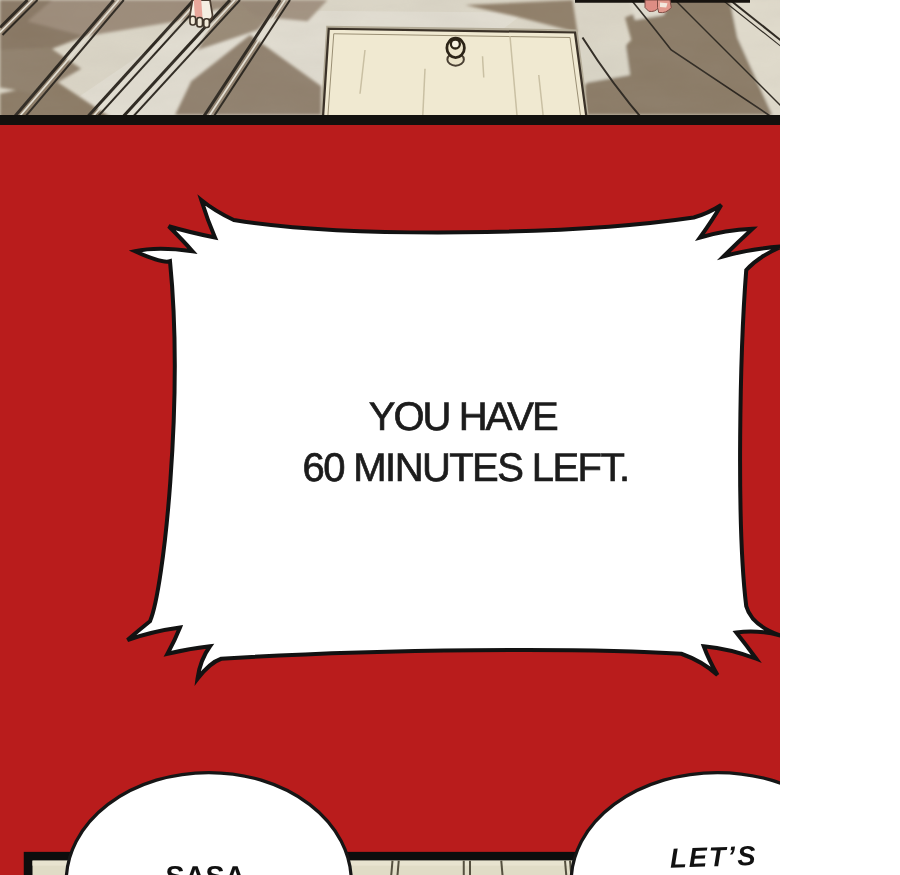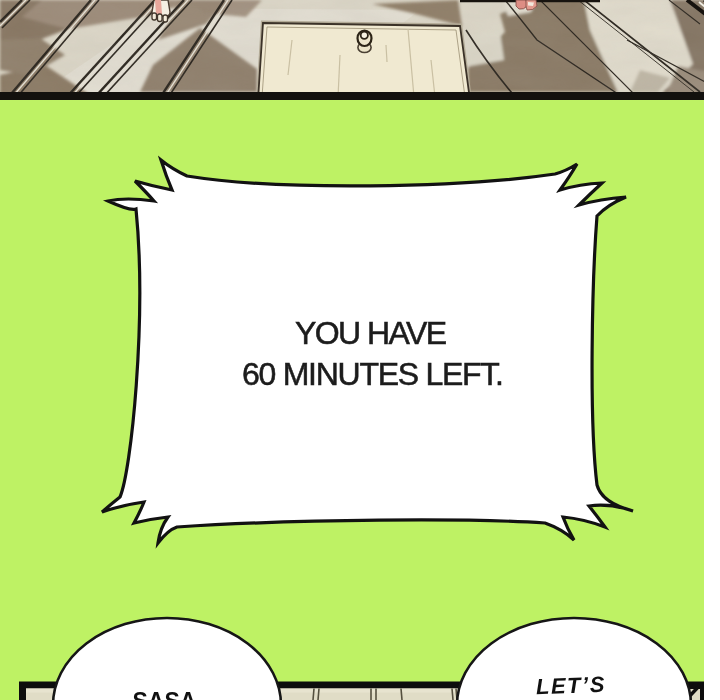"YOU HAVE" .page { background: #bef264 -> #b91c1c; width: 704px -> 624px }
